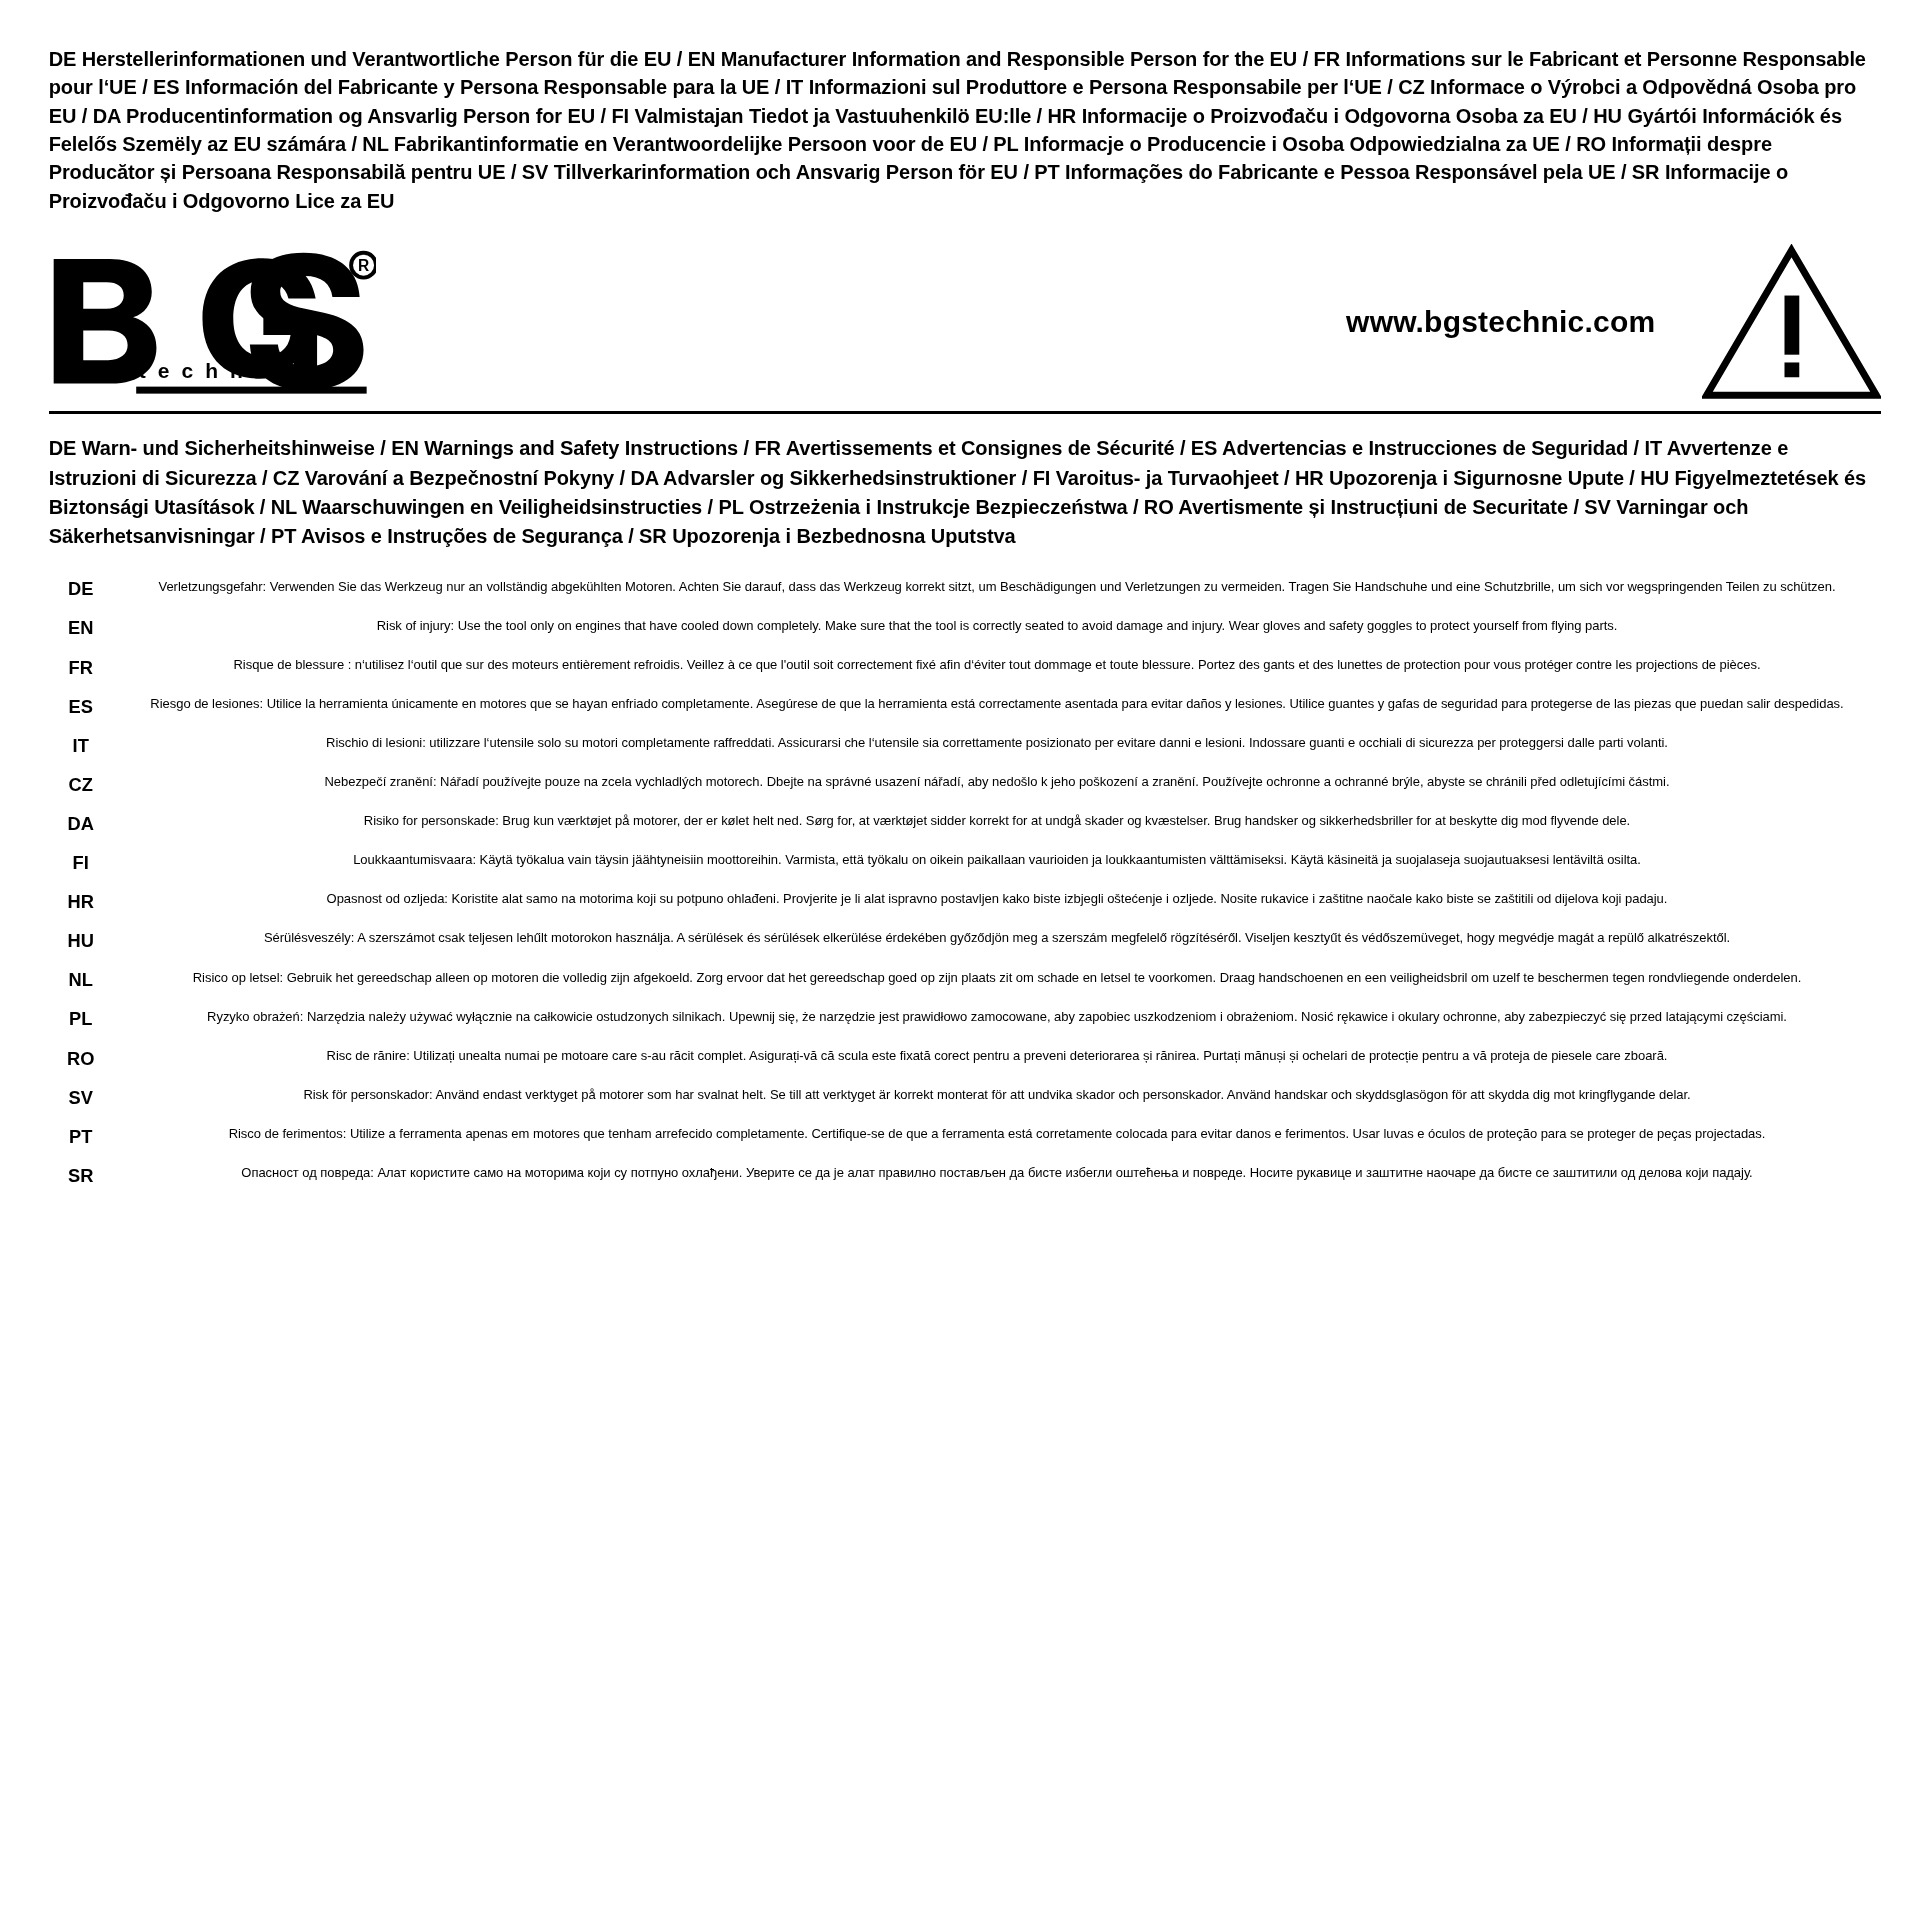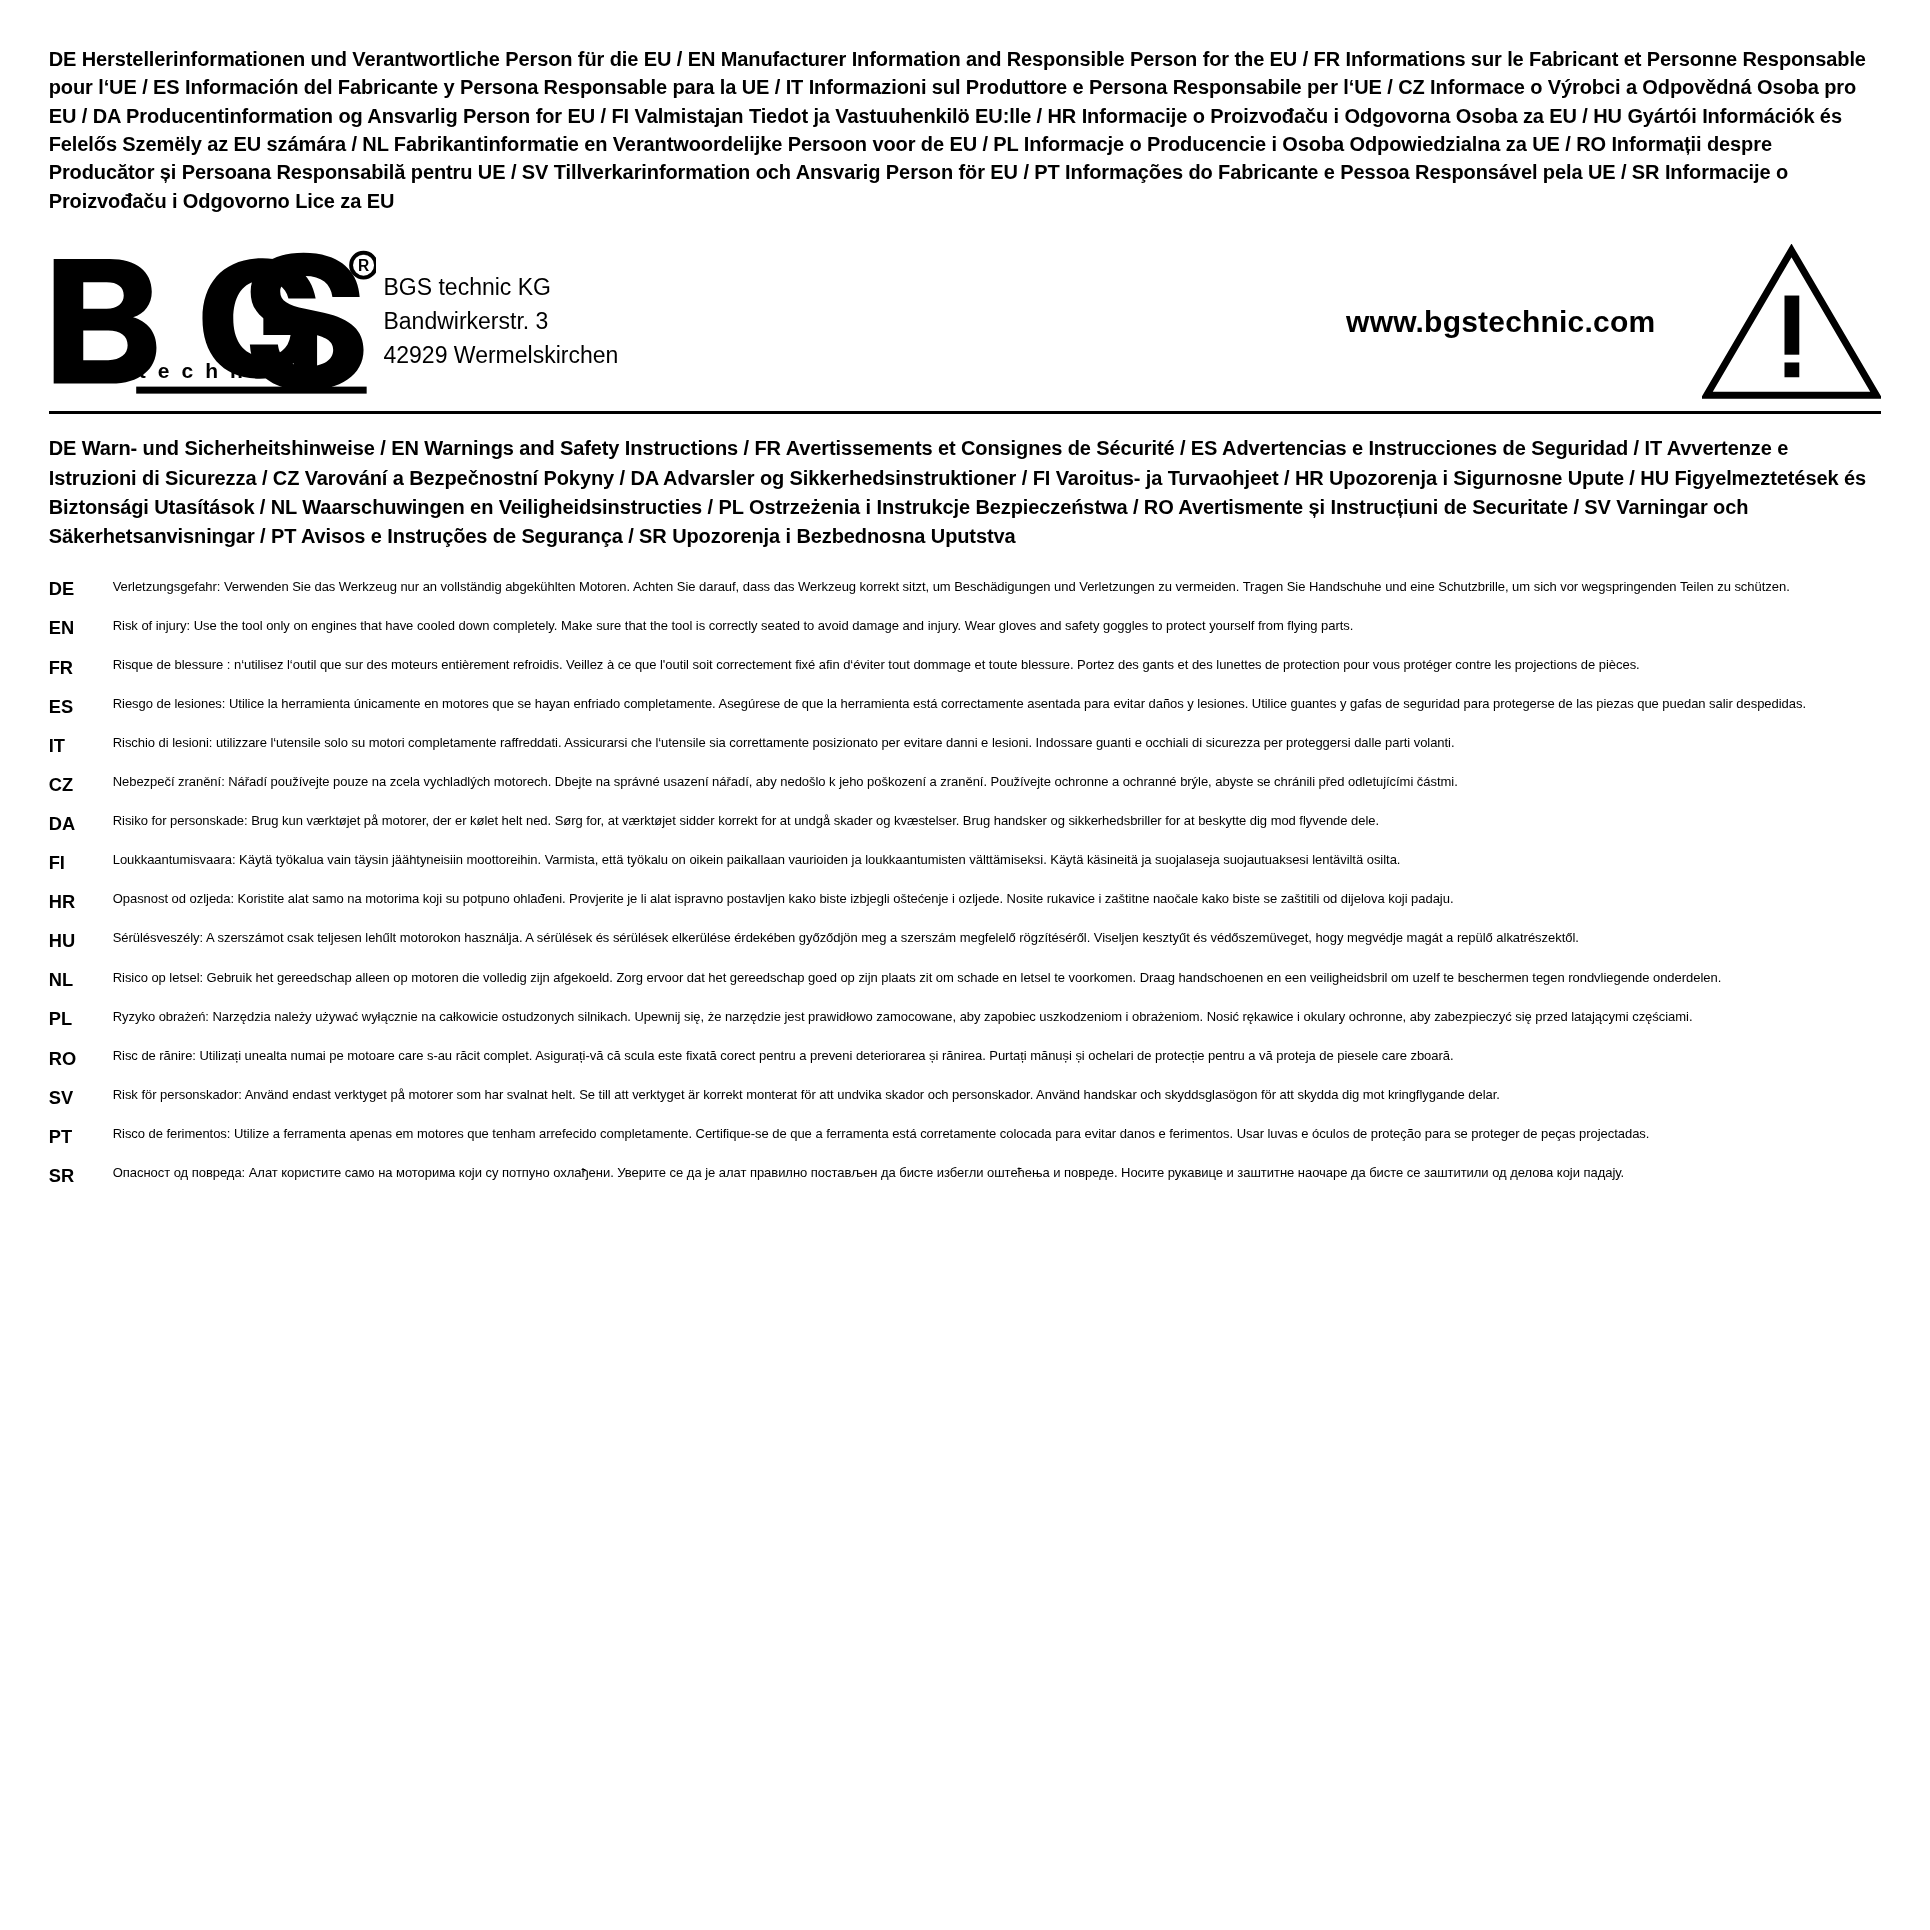"BGS technic KG" div.addr { html: <div> <div>BGS technic KG</div> <div>Bandwirkerstr. 3</div> <div>42929 Wermelskirchen</div> </div> -> none }
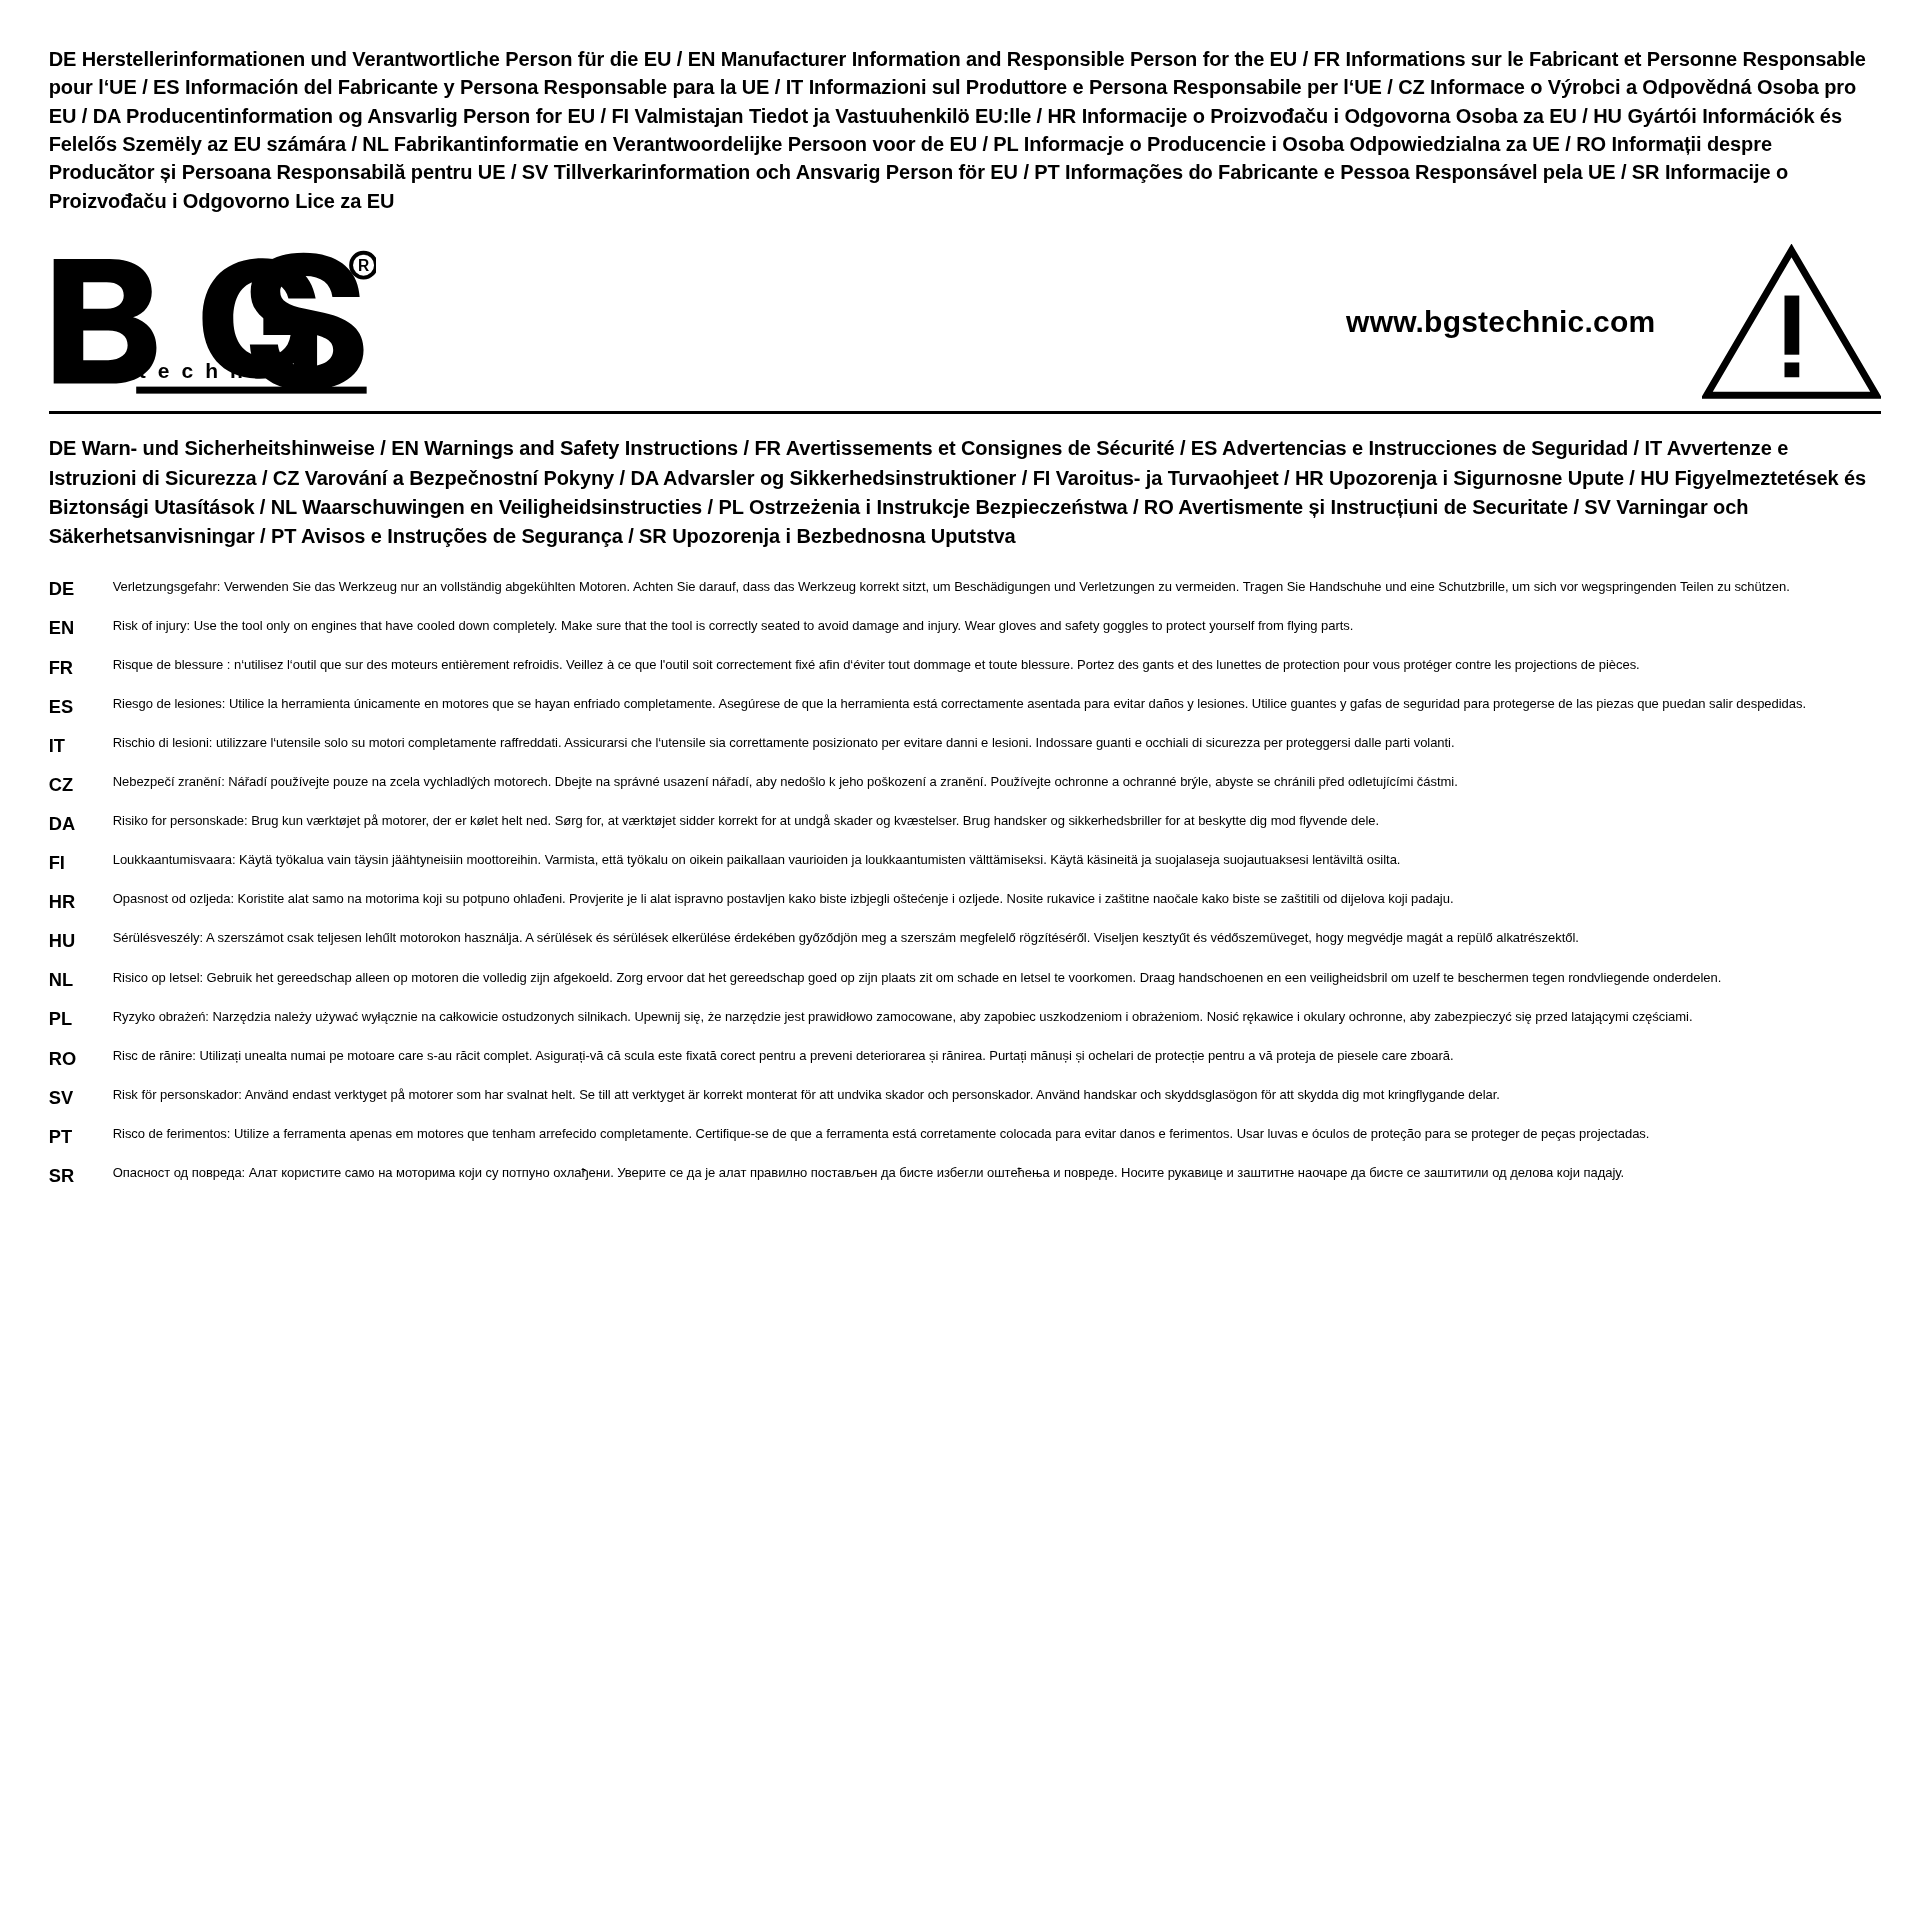"DE" .row { text-align: none -> center }
